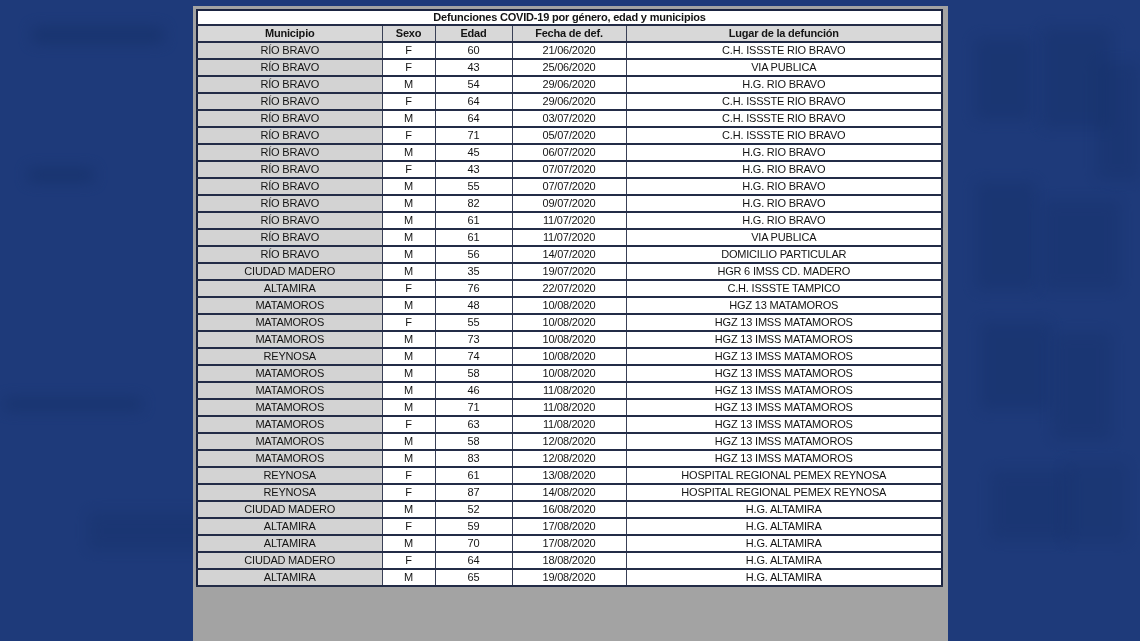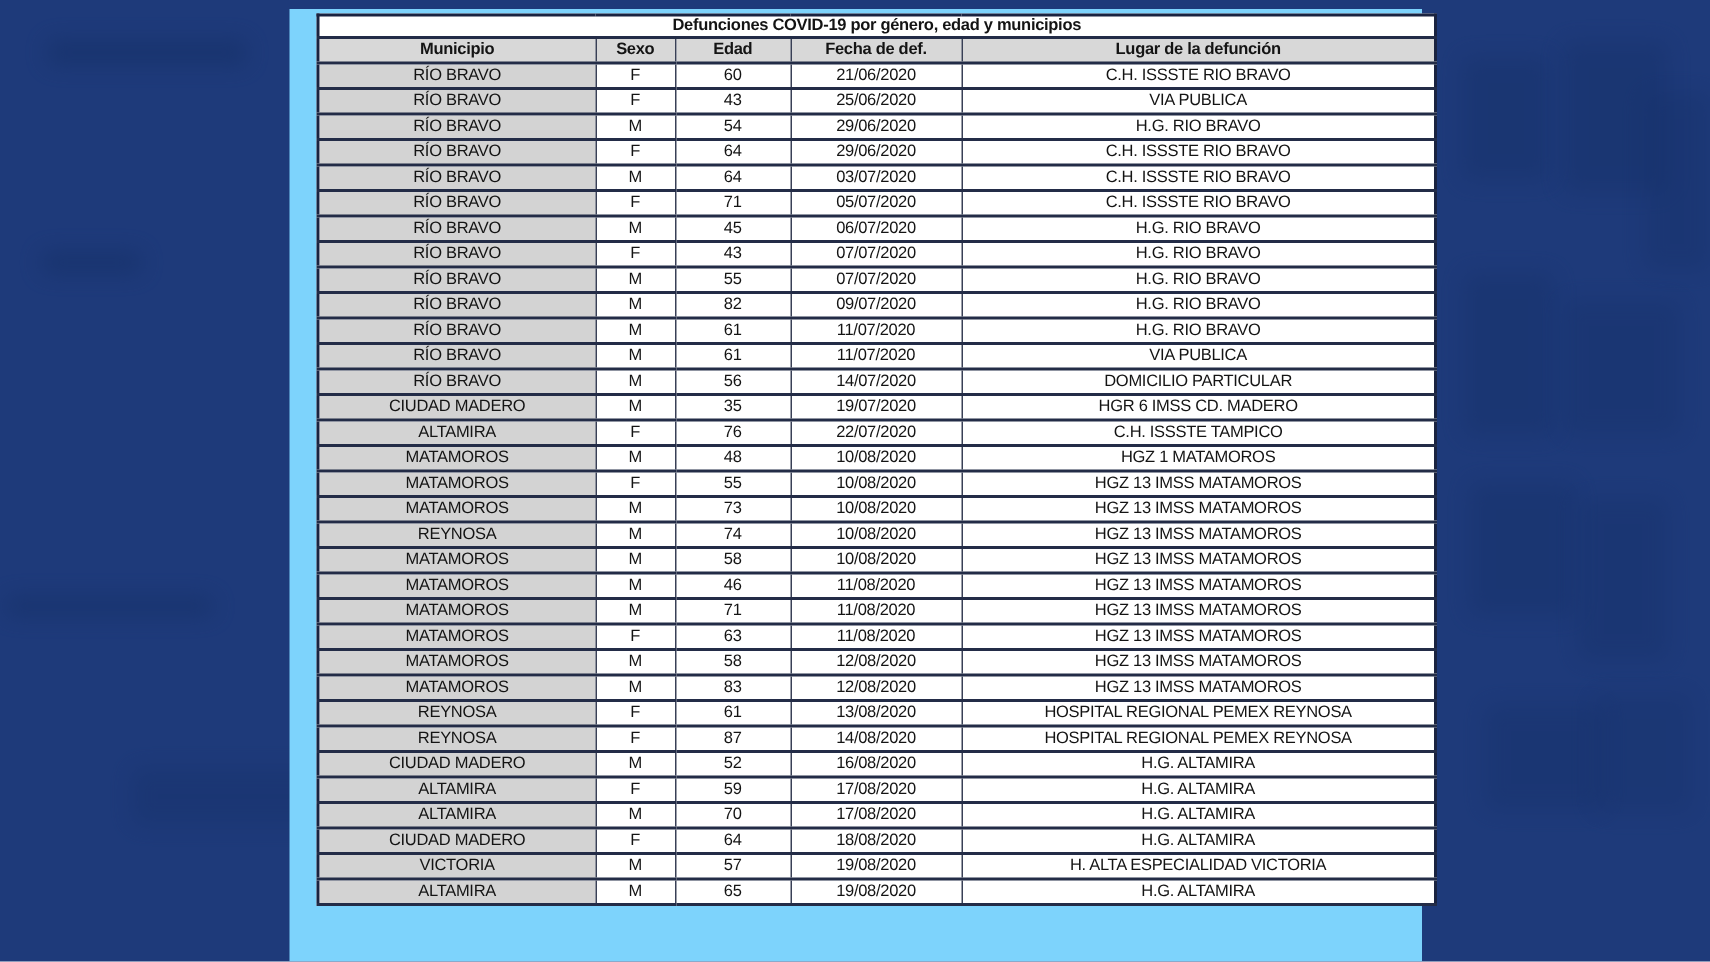"Defunciones COVID-19 por género, edad" .doc { background: #7dd3fc -> #a3a3a3; padding: 3px 3px 0 18px -> 3px 3px 0 3px }
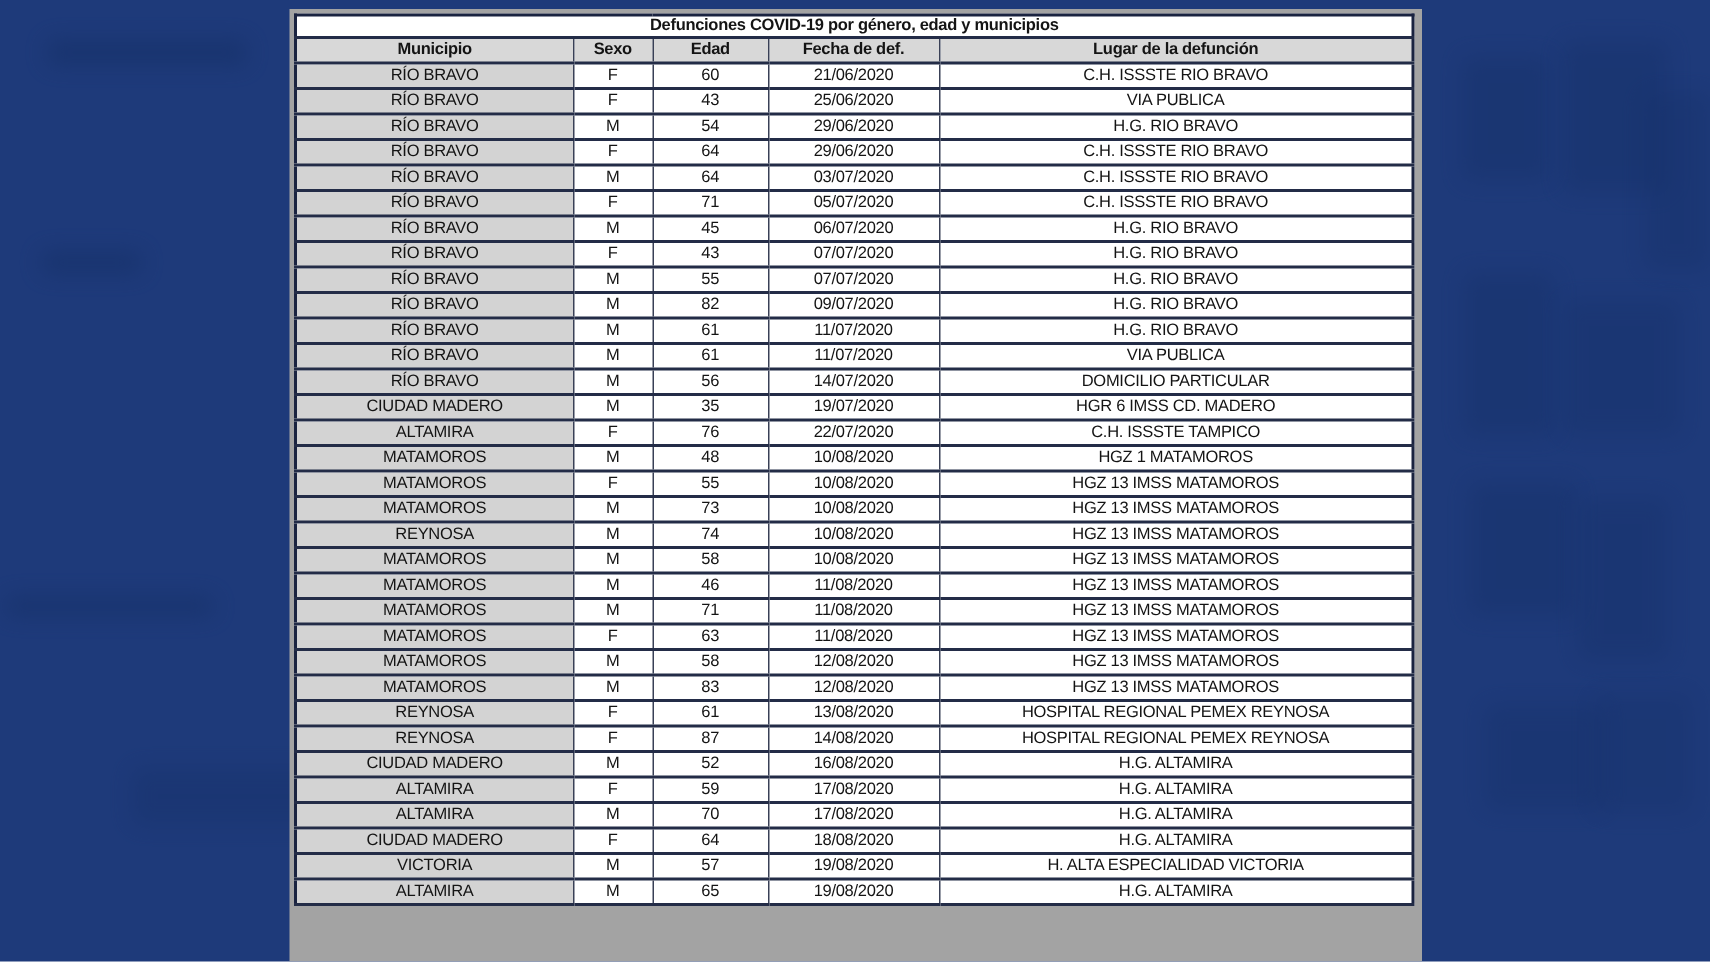"HGZ 1 MATAMOROS" td.place { text: 1 -> 13 }
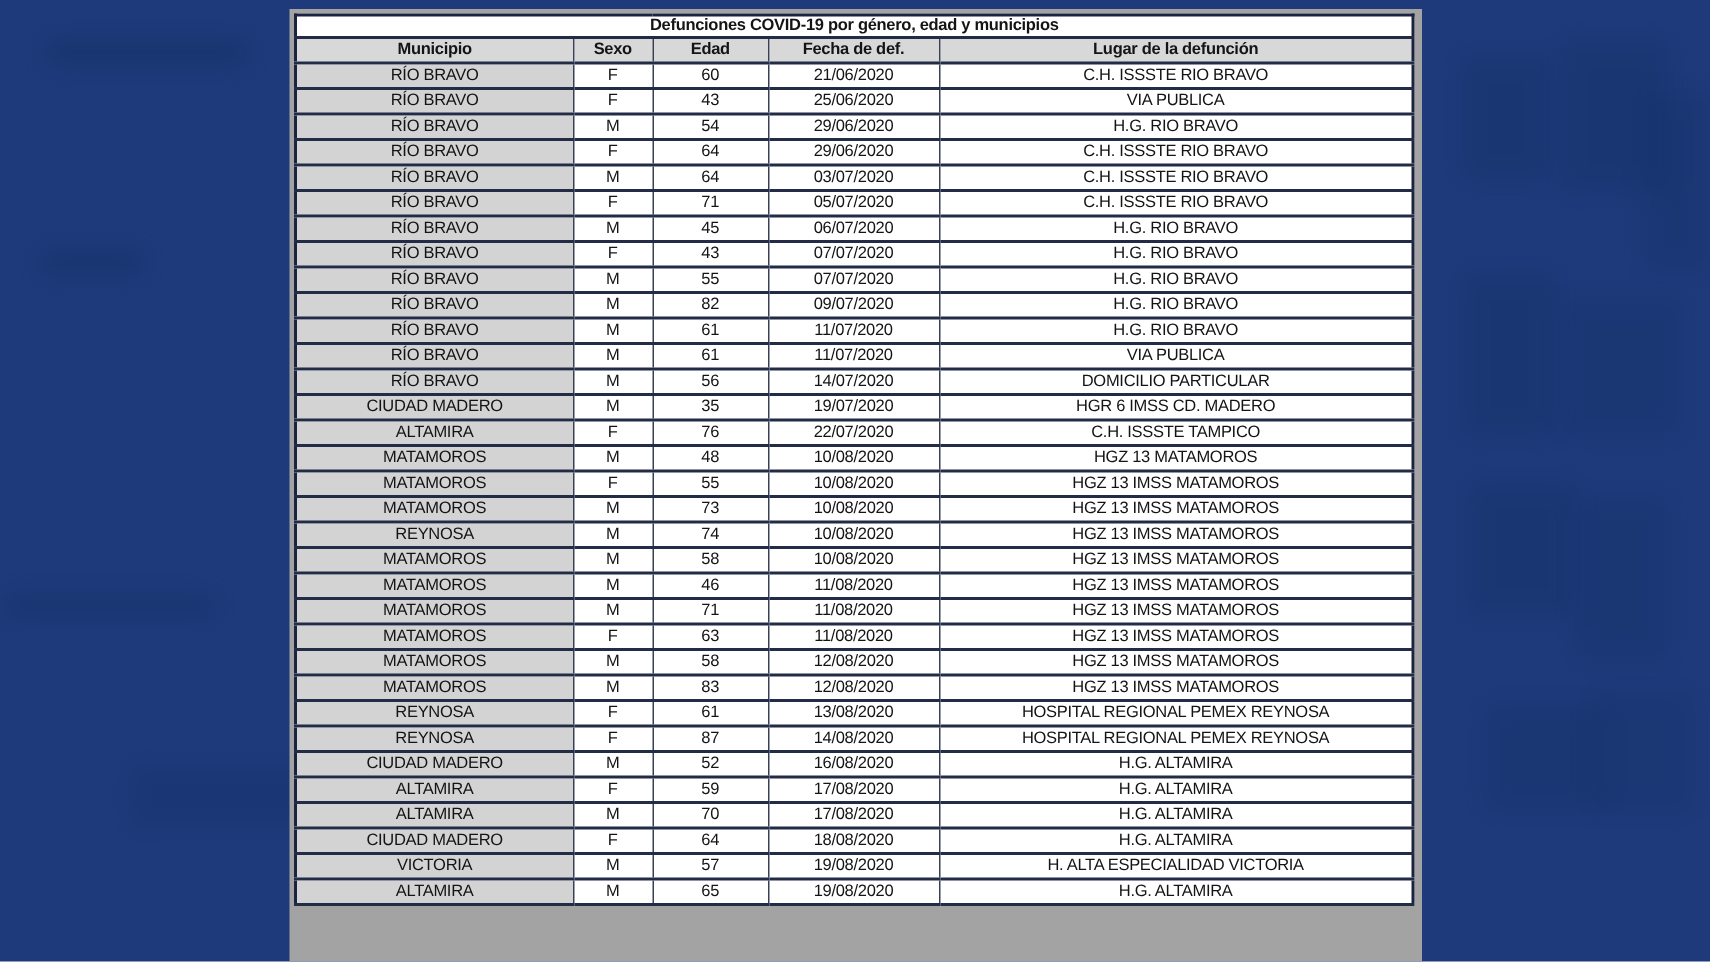"VICTORIA" tr { html: <tr> <td>VICTORIA</td> <td>M</td> <td>57</td> <td>19/08/2020</td> <td>H. ALTA ESPECIALIDAD VICTORIA</td> </tr> -> none }
